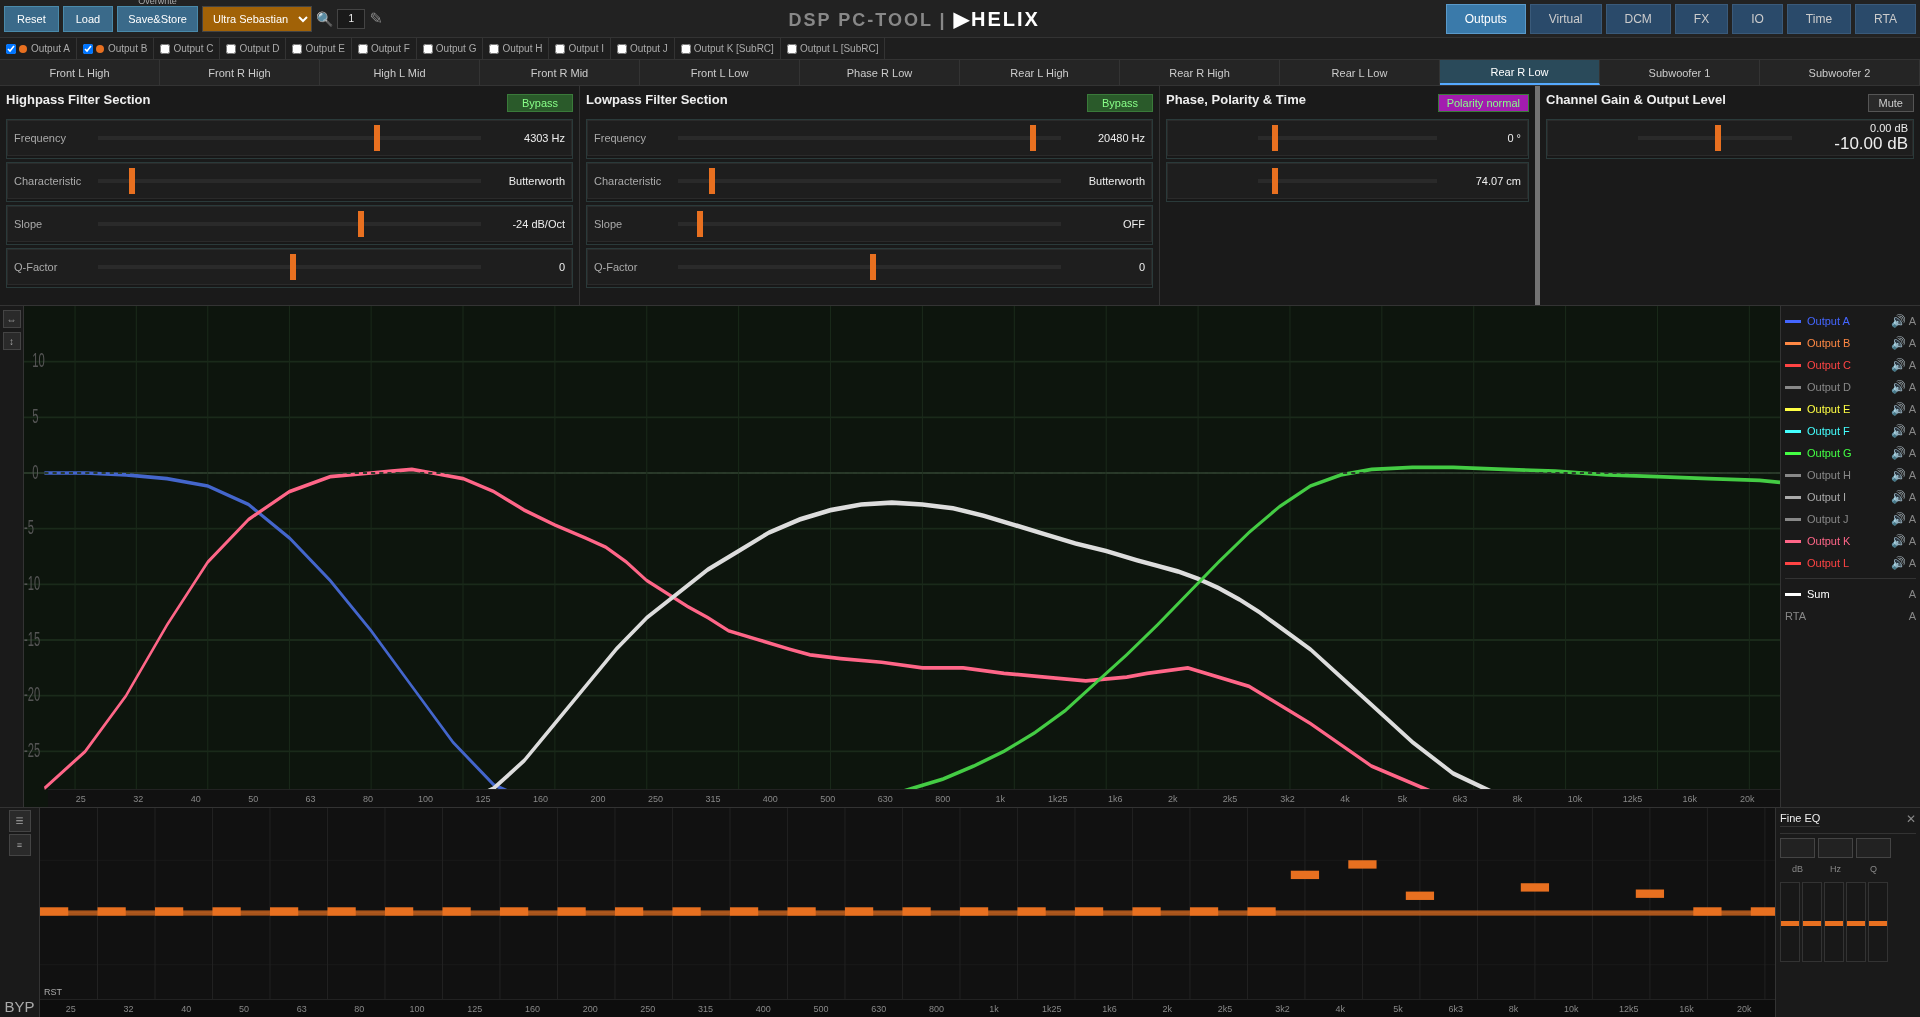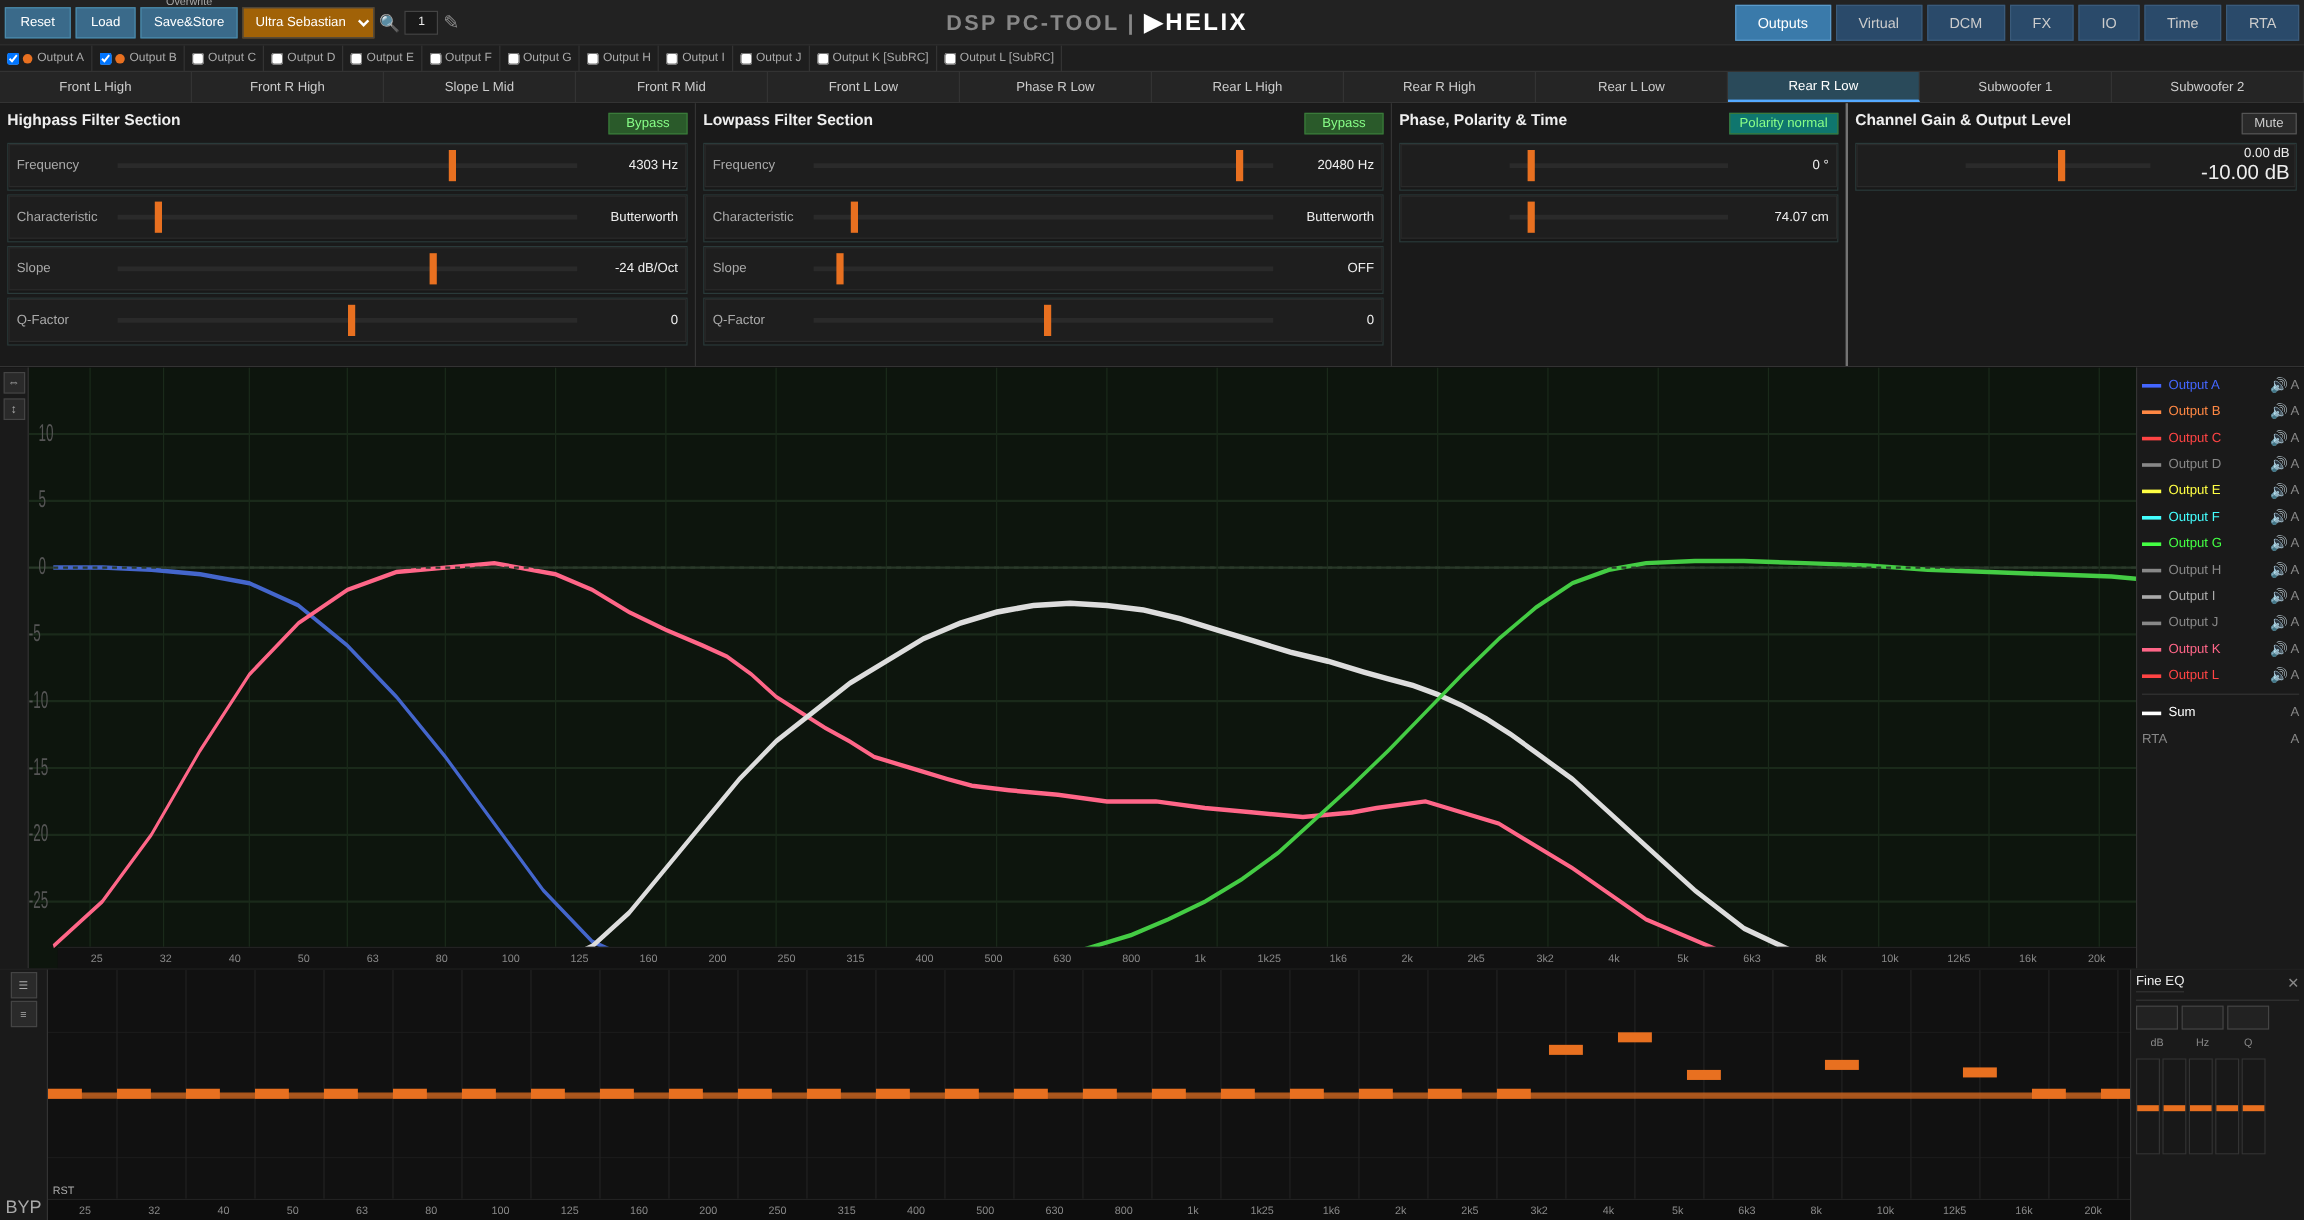"Slope L Mid" div.channel-btn { text: Slope -> High }
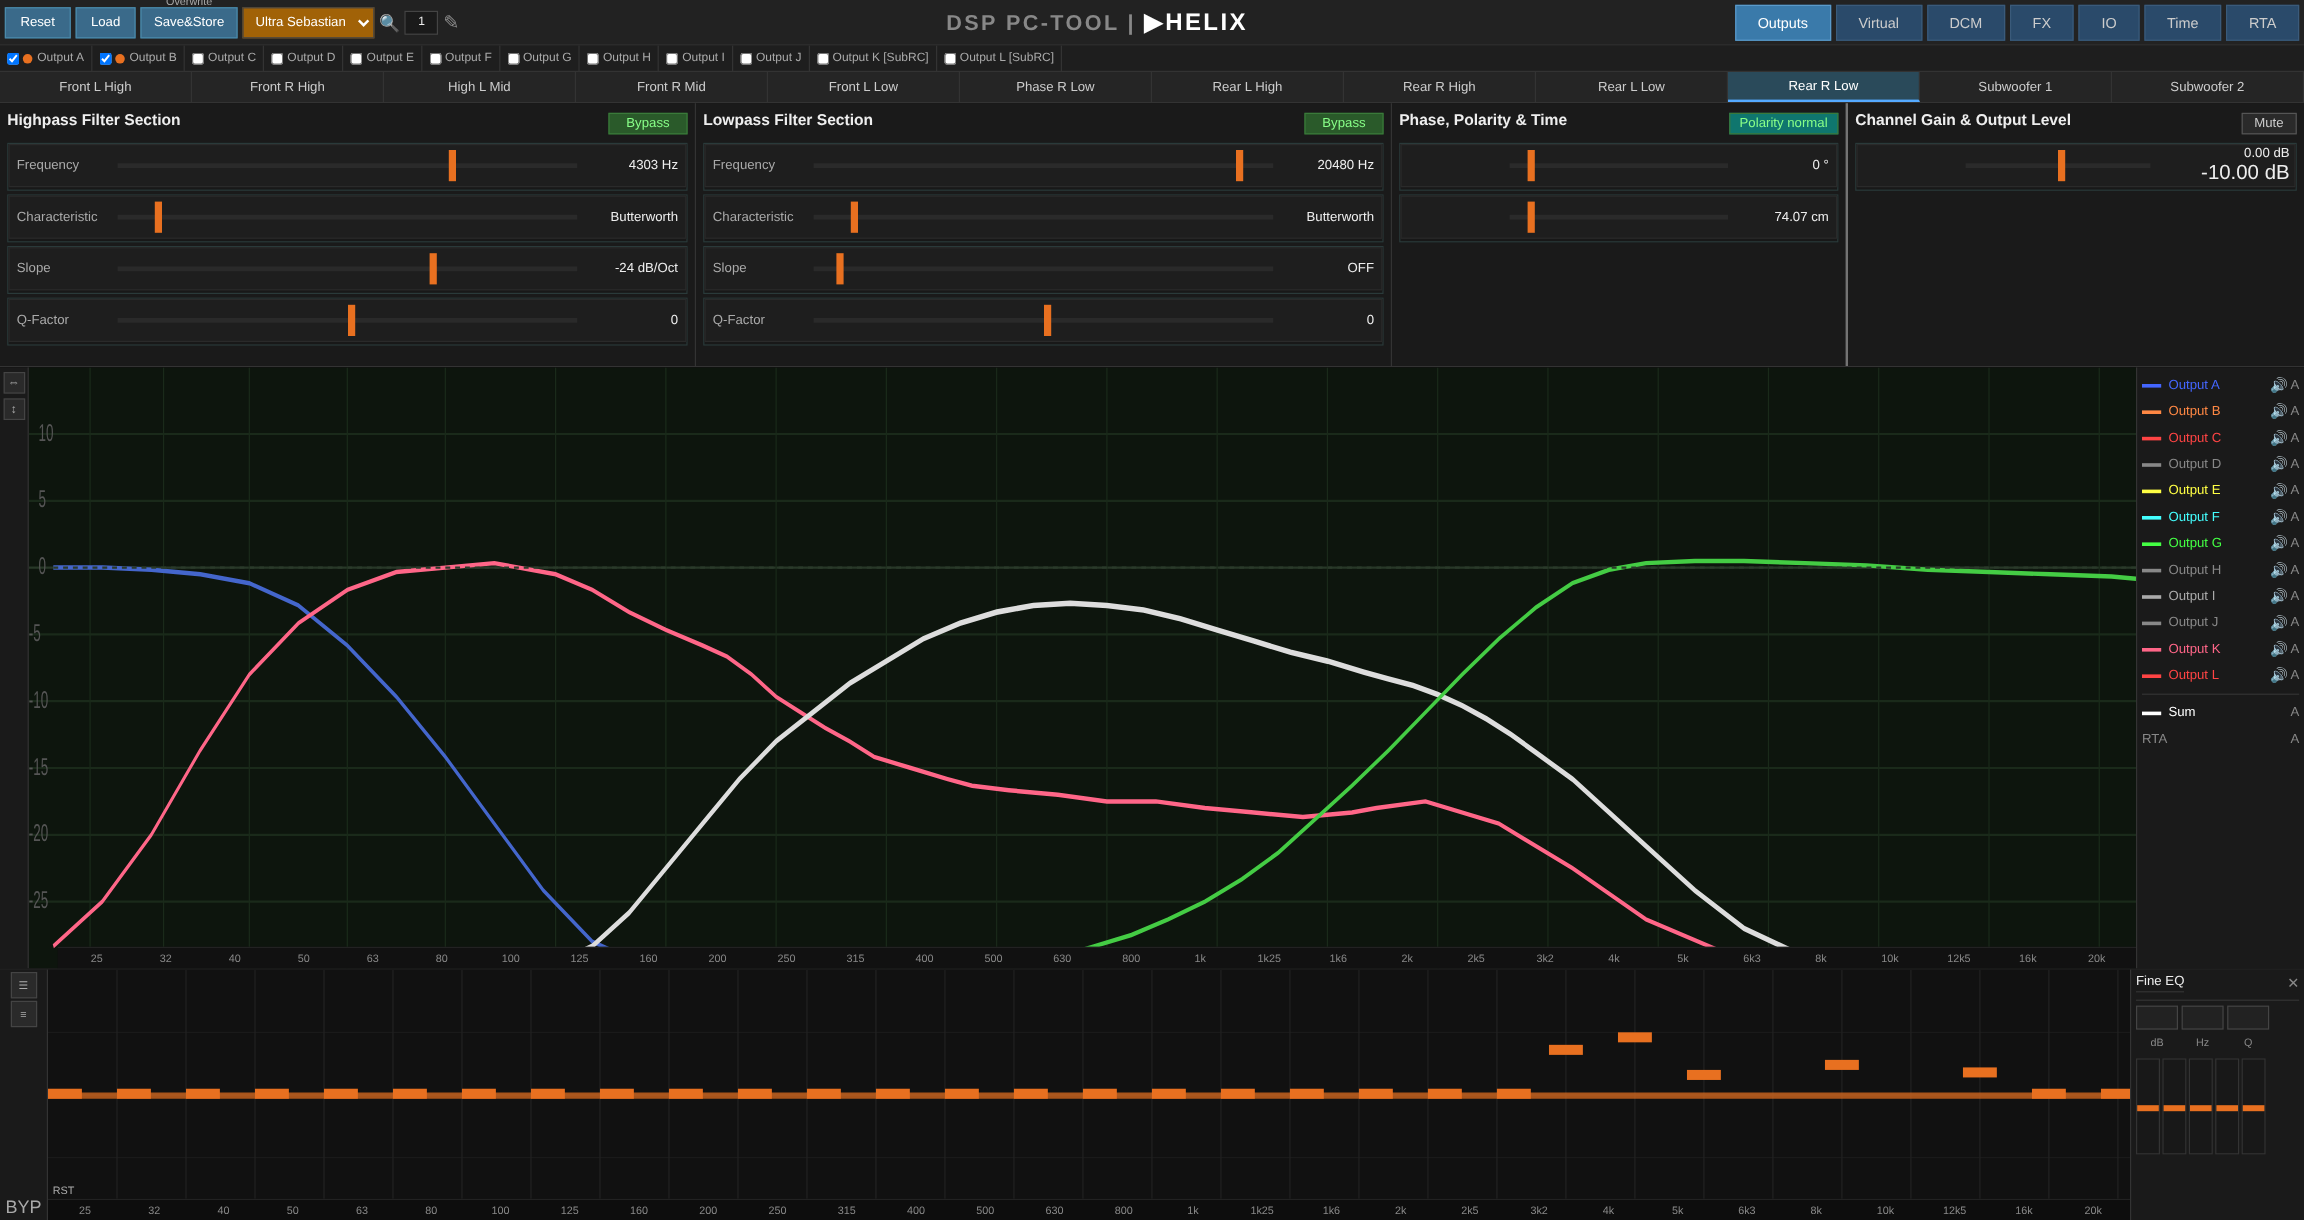"Phase, Polarity & Time" .phase-panel { border-right: 2px solid #737373 -> 5px solid #737373 }
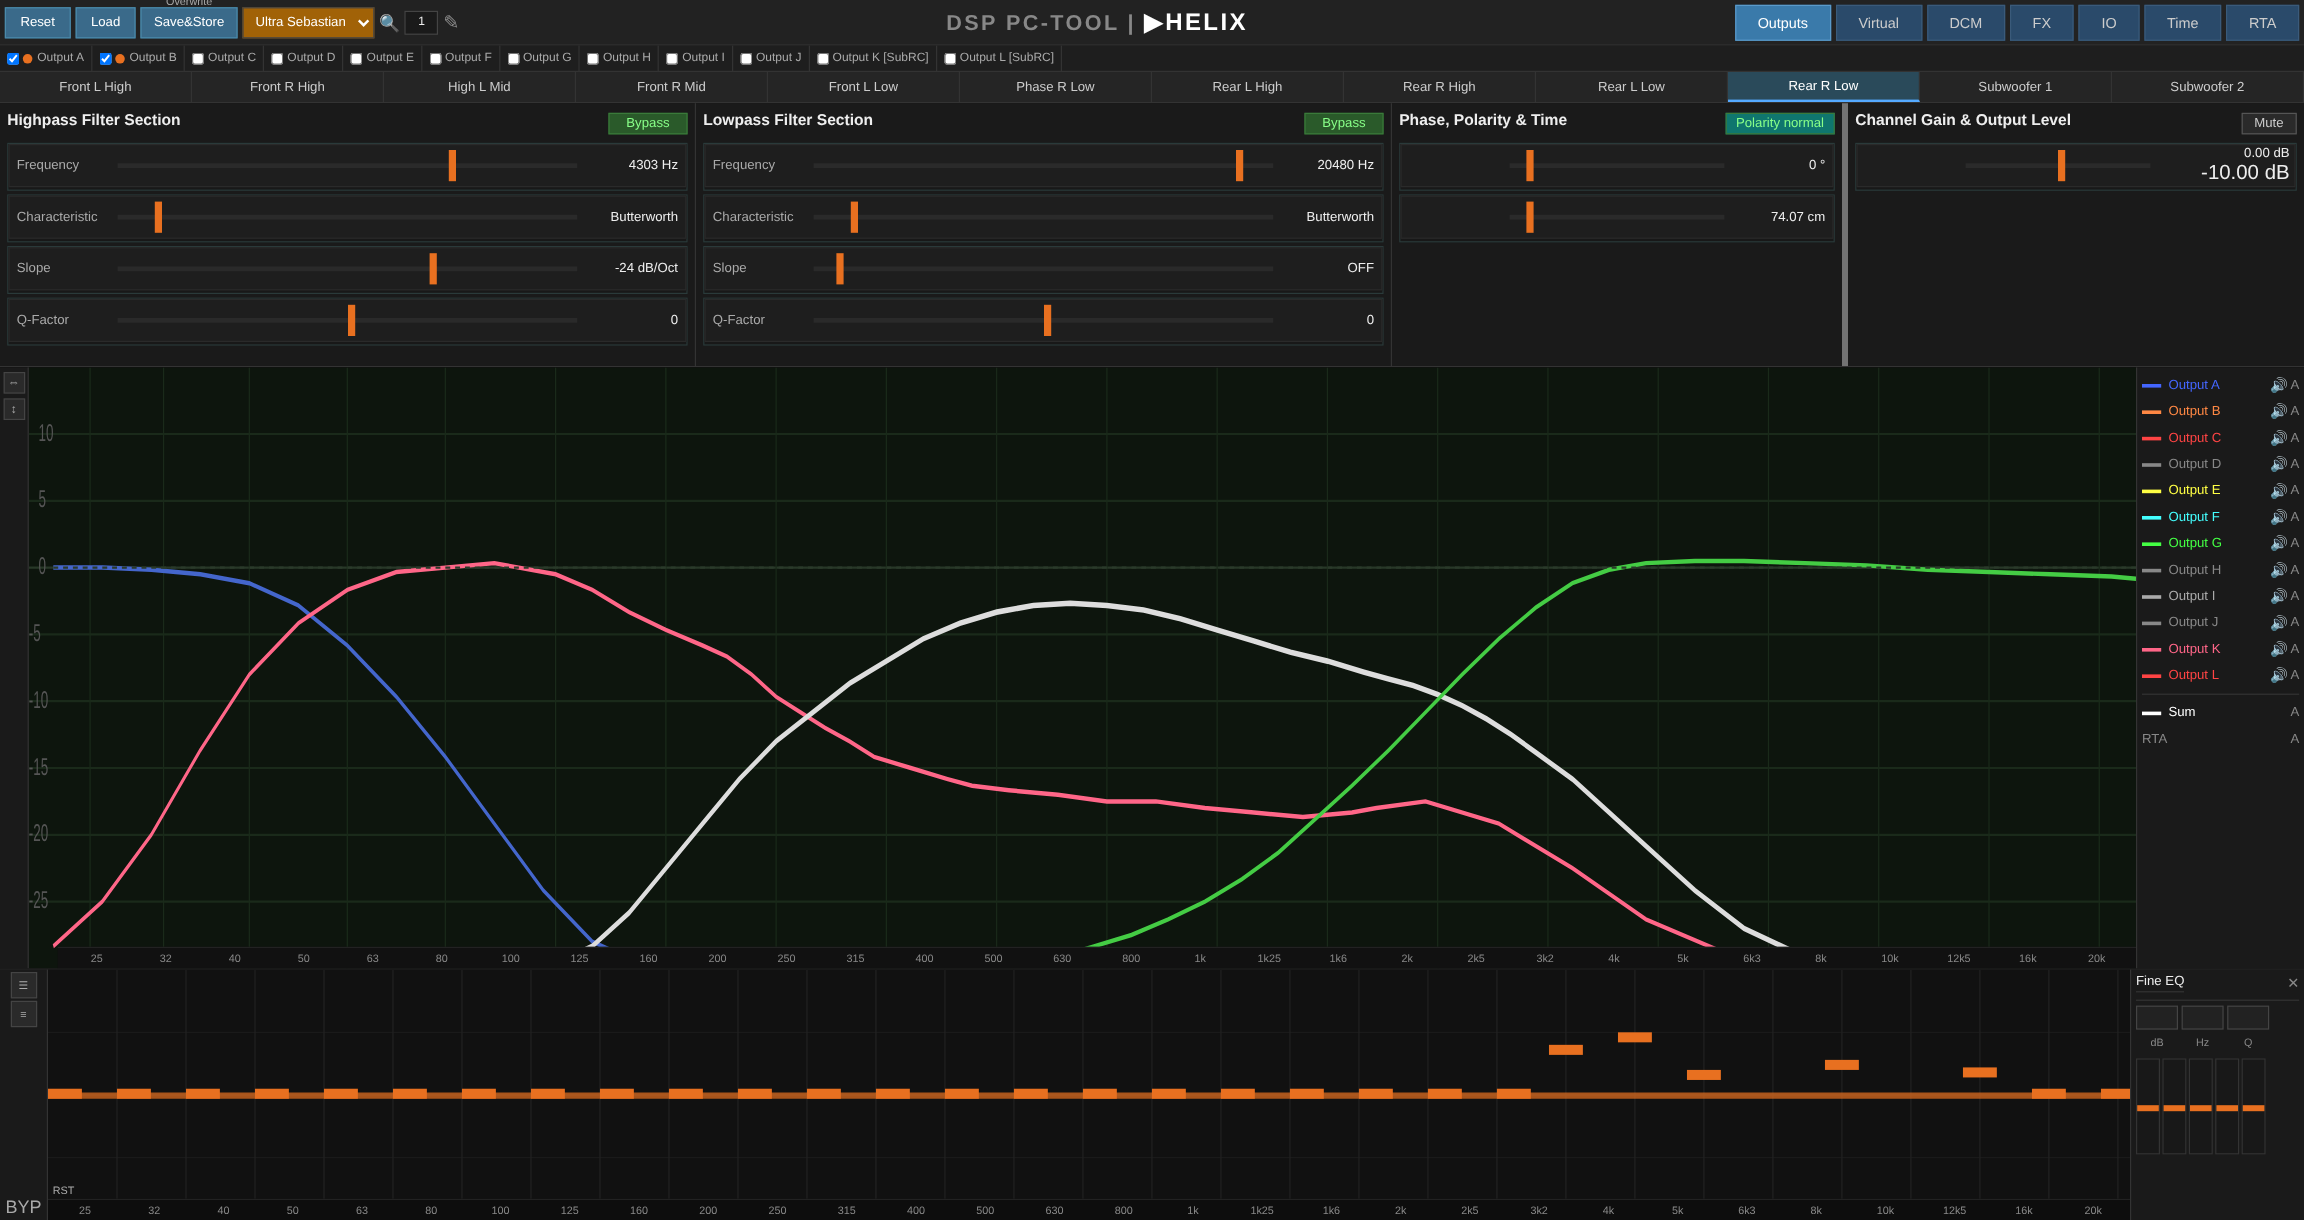"Polarity normal" button { background: #0f766e -> #a21caf }
